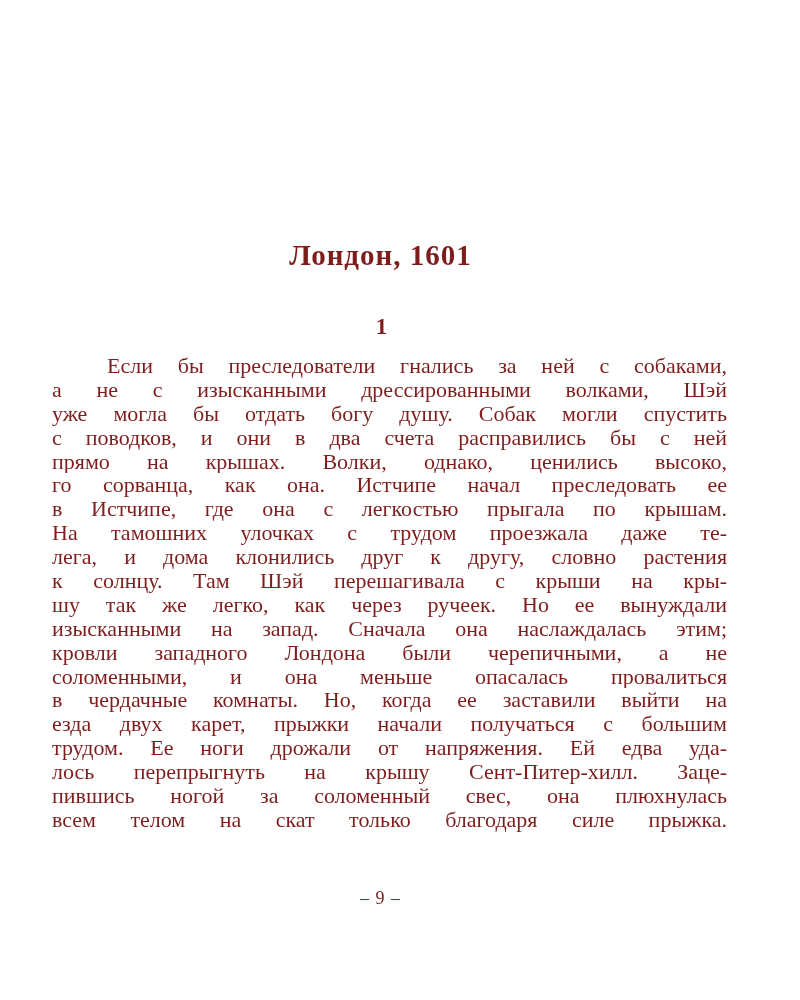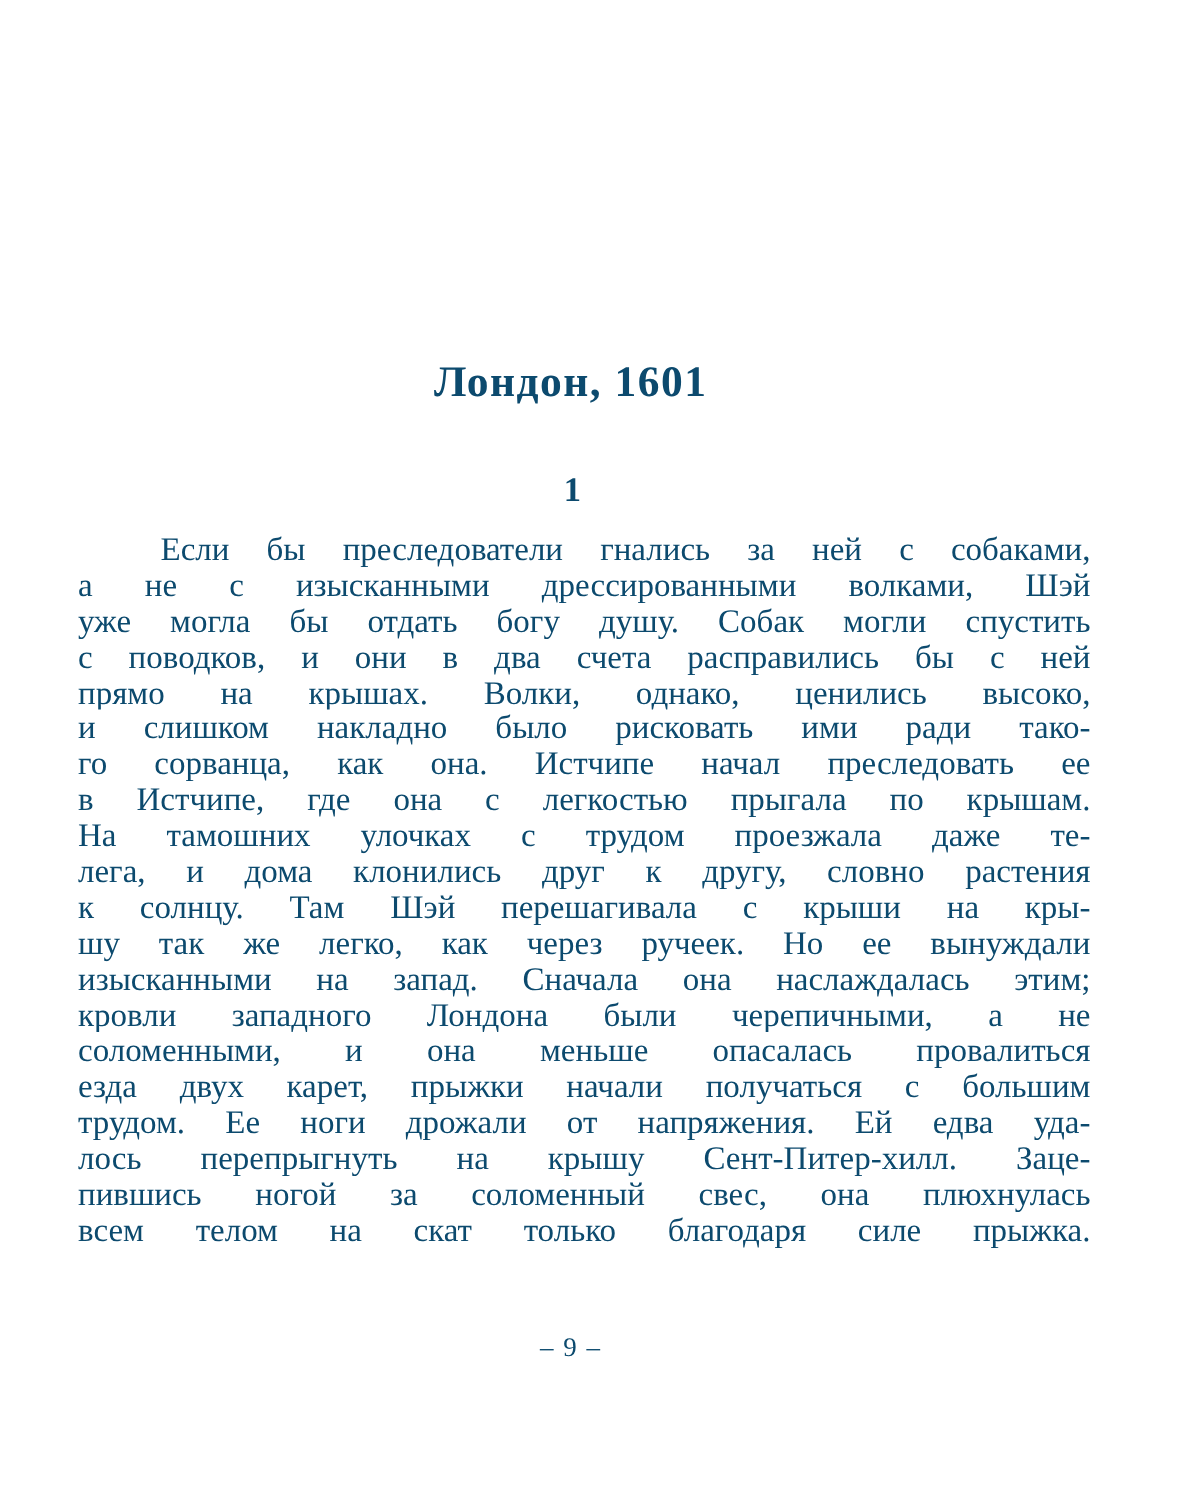"Лондон, 1601" .page { color: #0c4a6e -> #7f1d1d }
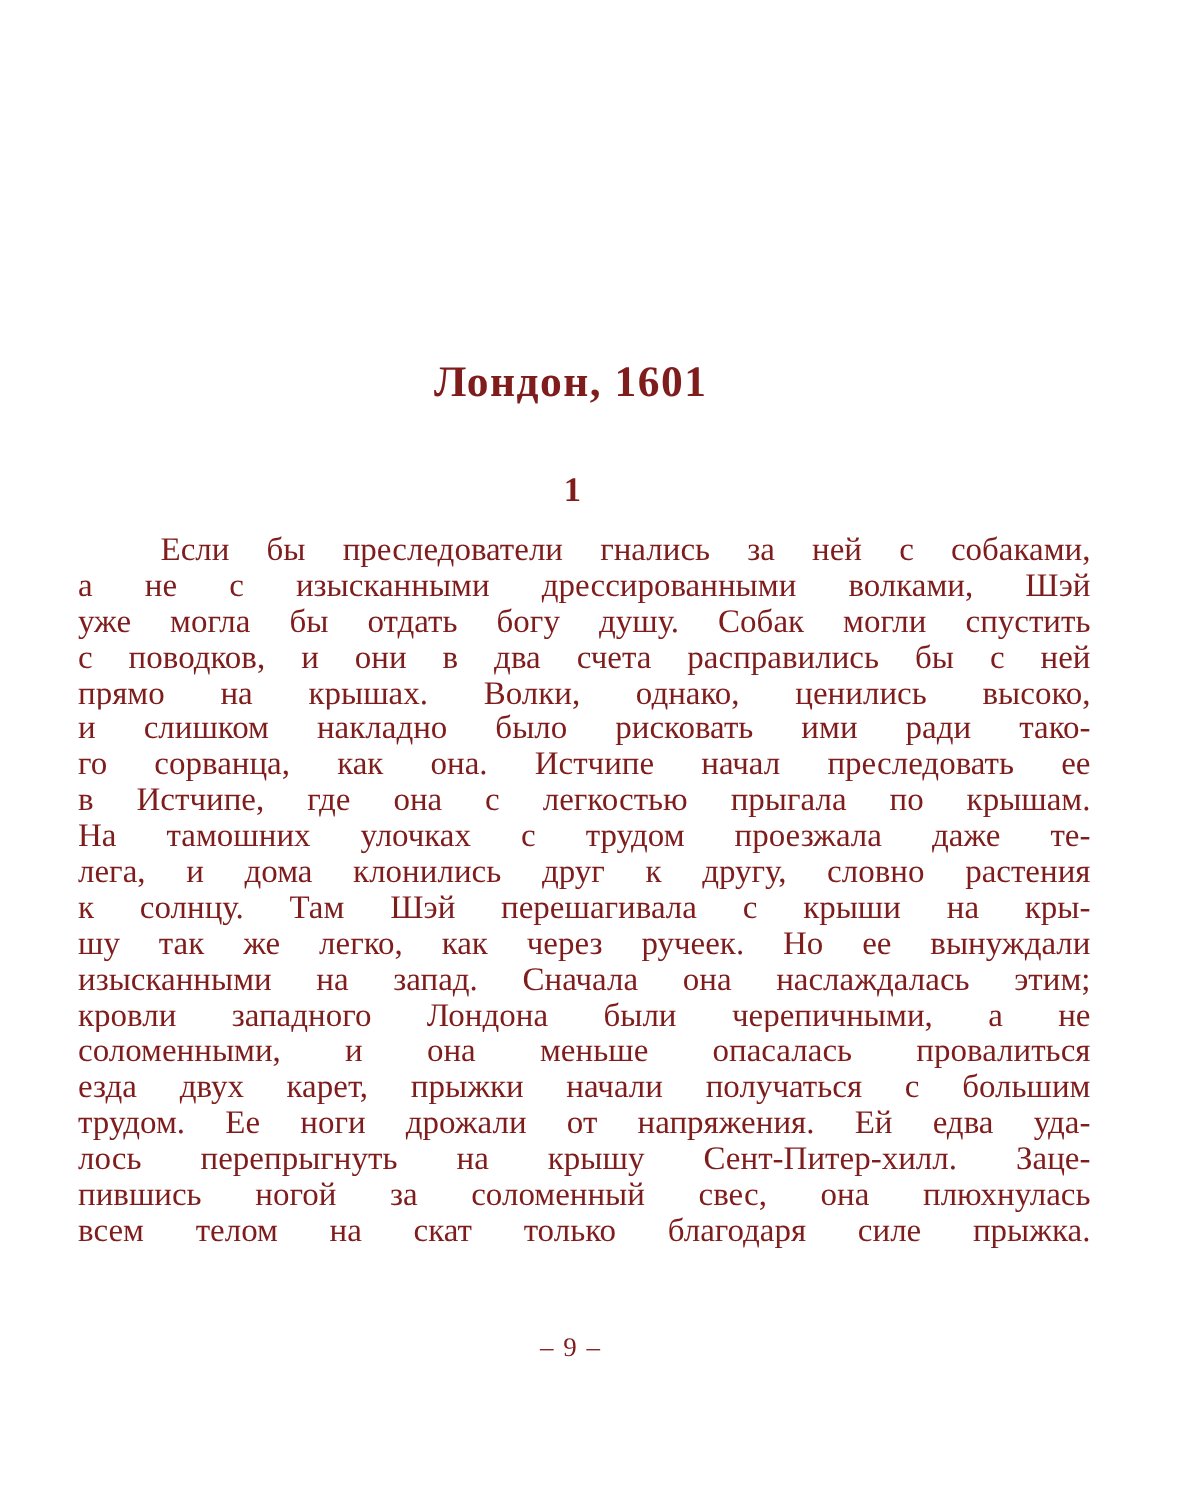"и слишком накладно было рисковать" div.line { html: <div>и слишком накладно было рисковать ими ради тако-</div> -> none }
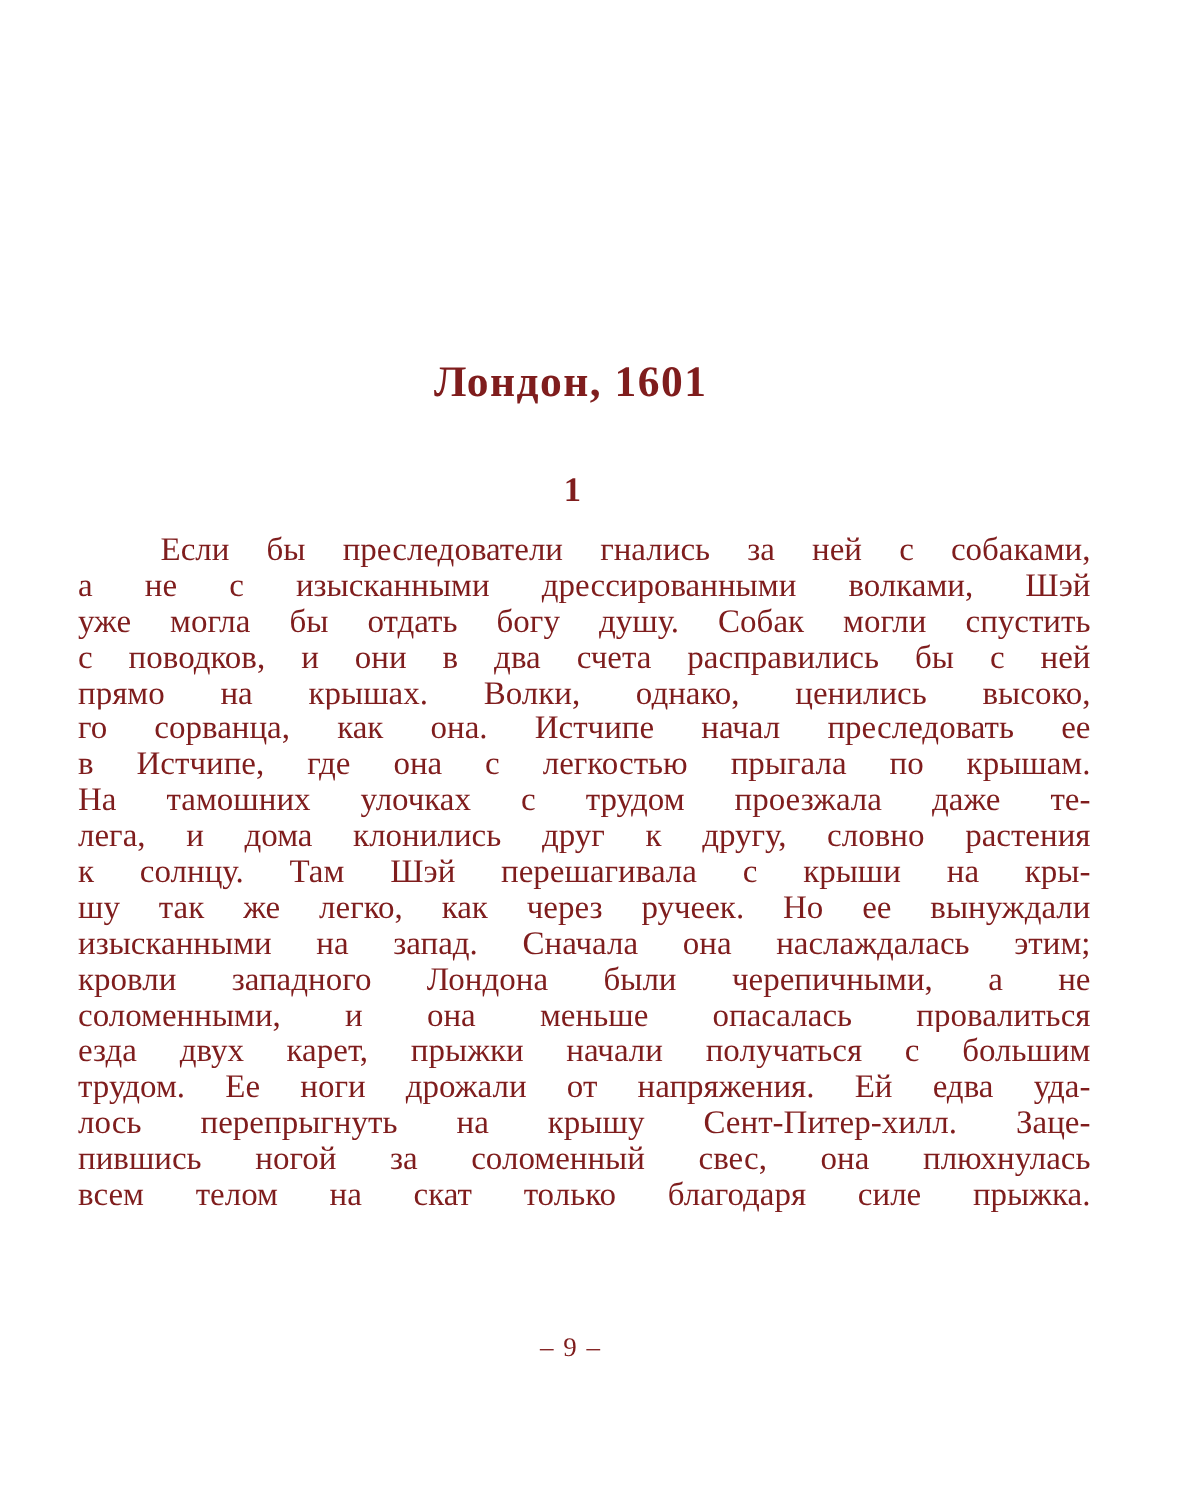"в чердачные комнаты. Но, когда" div.line { html: none -> <div>в чердачные комнаты. Но, когда ее заставили выйти на</div> }
